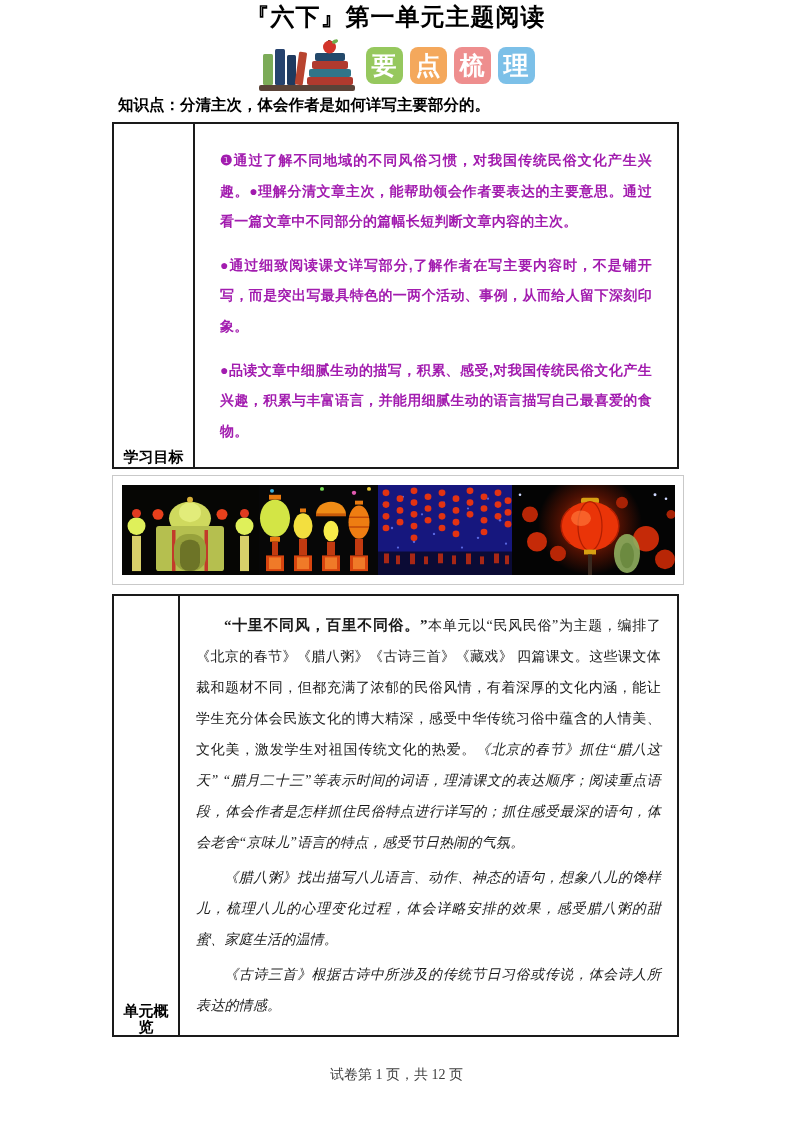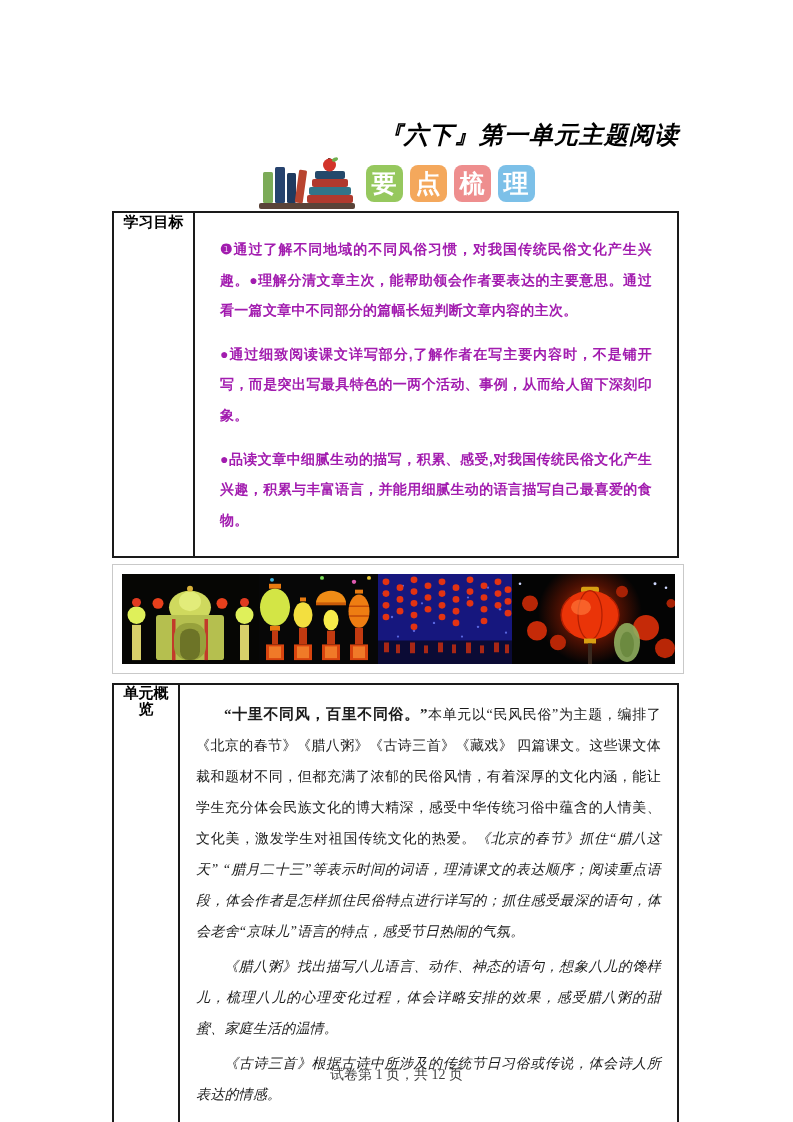"『六下』第一单元主题阅读" .doc-title { font-style: italic -> none; padding-top: 118px -> none; text-align: right -> center }
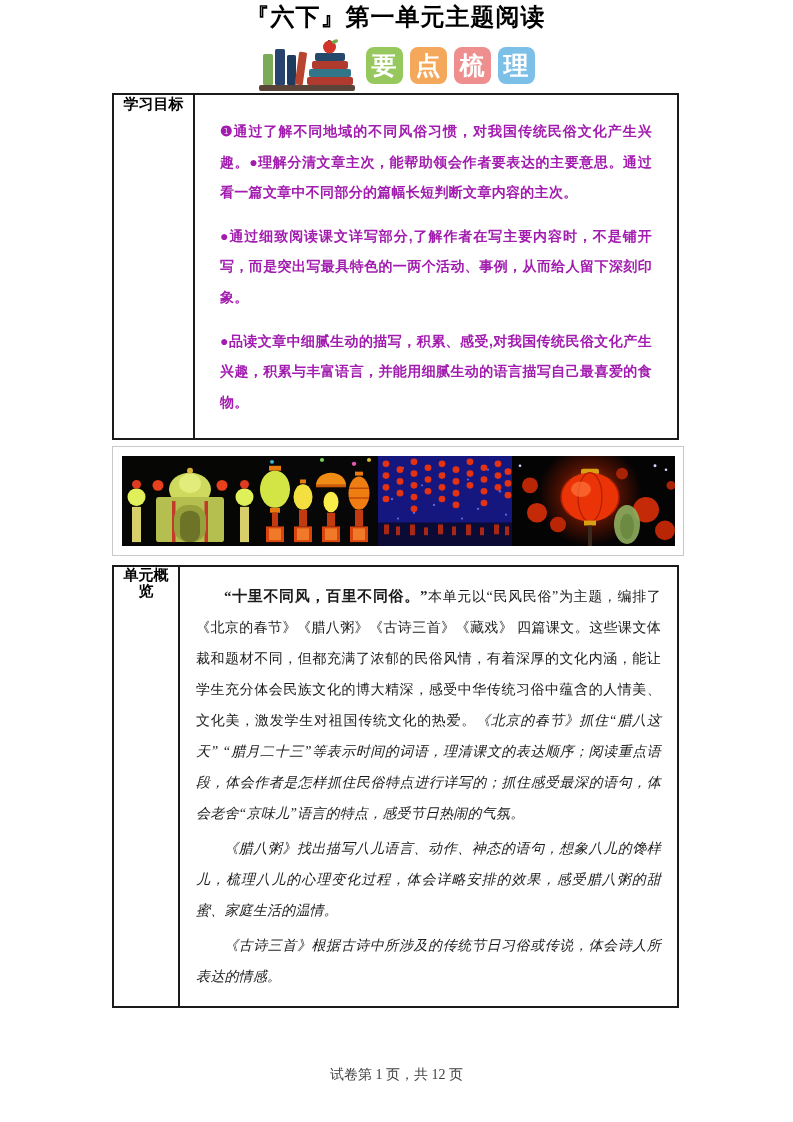"知识点：分清主次，体会作者是如何详写主要部分的。" div.knowledge-point { html: none -> <div>知识点：分清主次，体会作者是如何详写主要部分的。</div> }
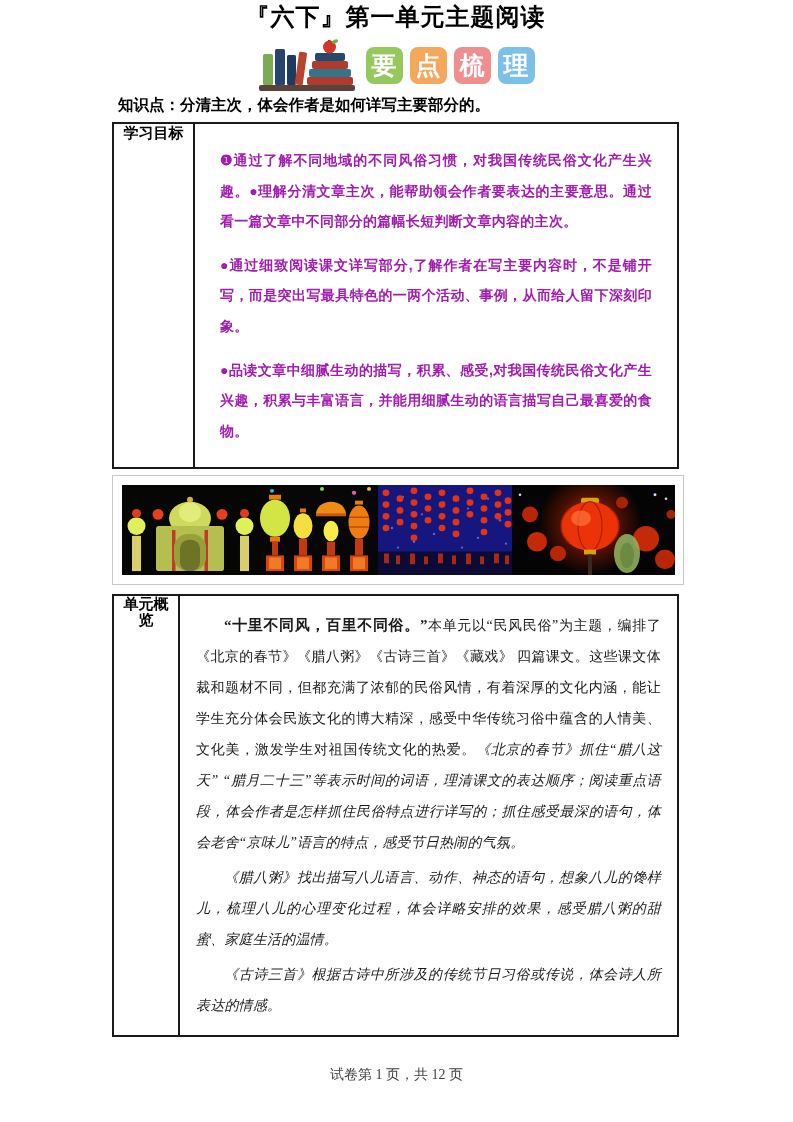"学习目标" .kv-label { align-items: flex-start -> flex-end }
